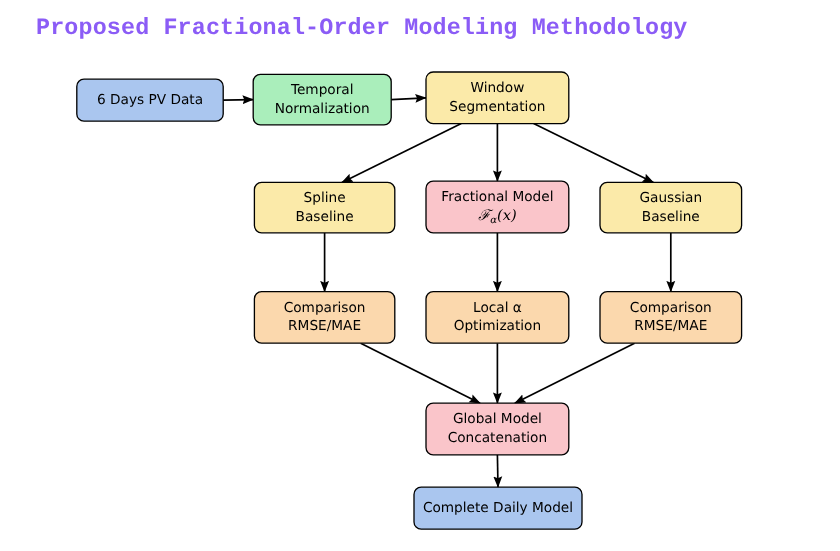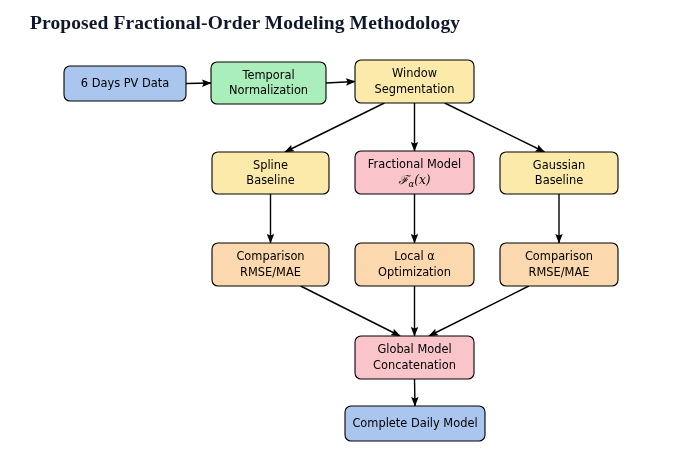"Proposed Fractional-Order Modeling" #page-title { color: #0f172a -> #8b5cf6; font-family: Liberation Serif, serif -> Liberation Mono, monospace }
